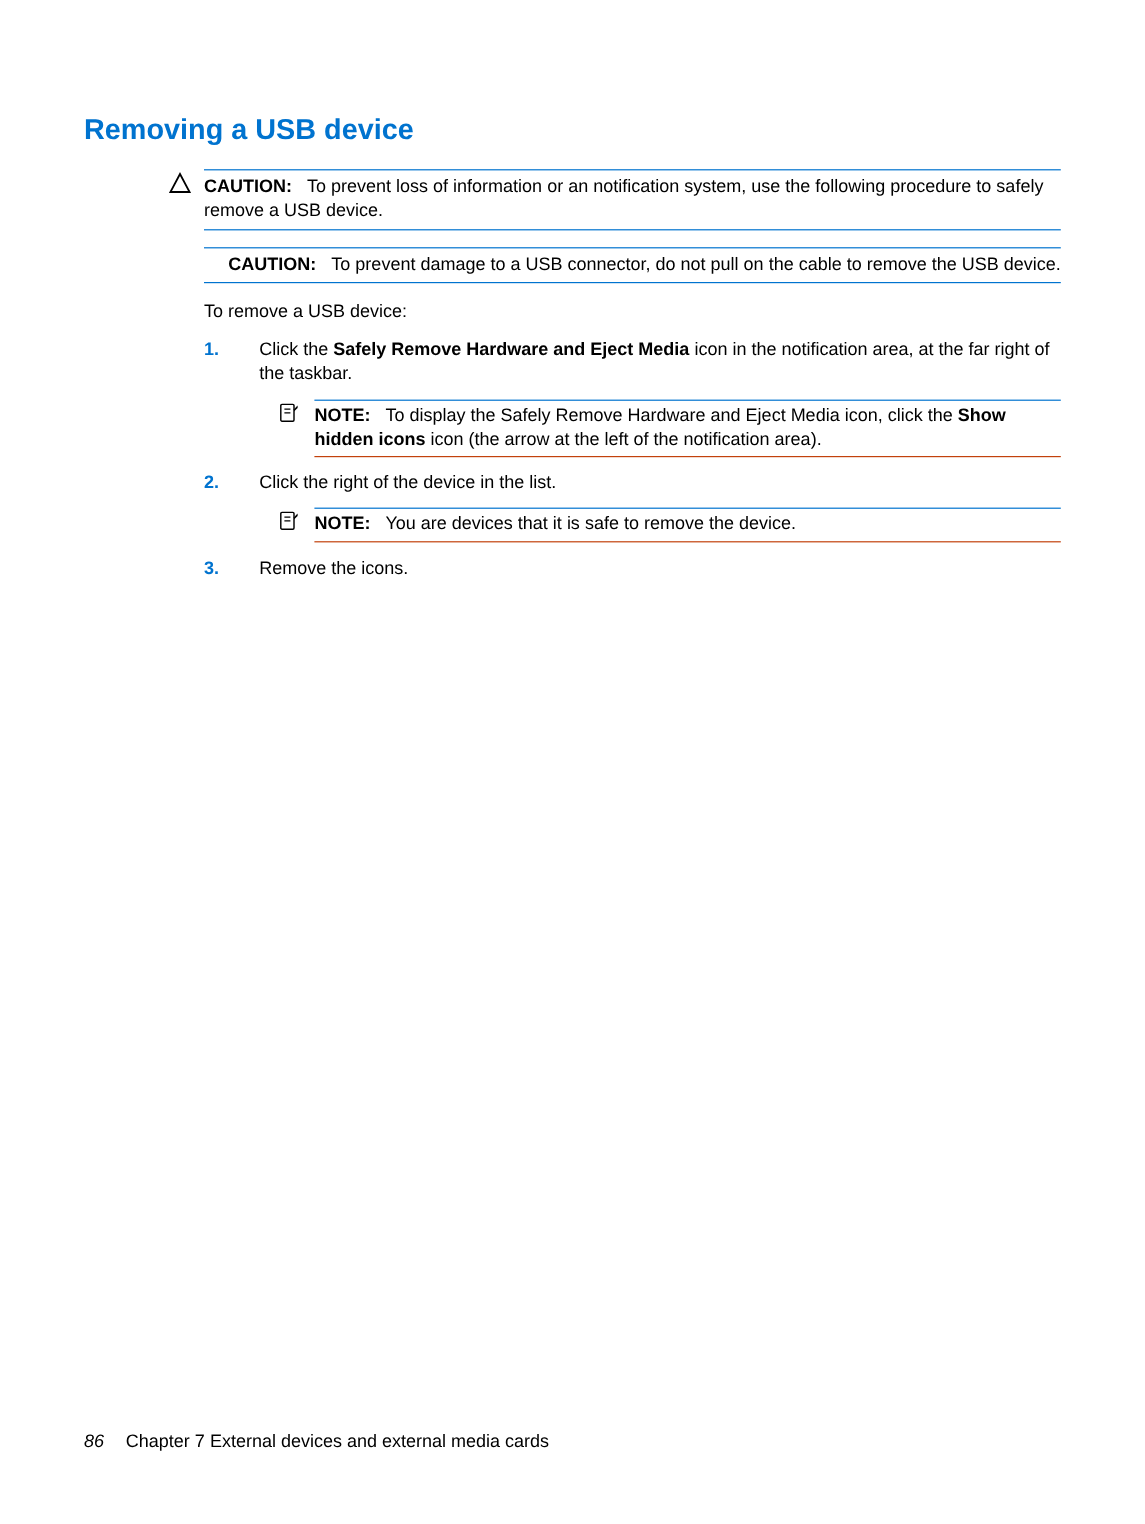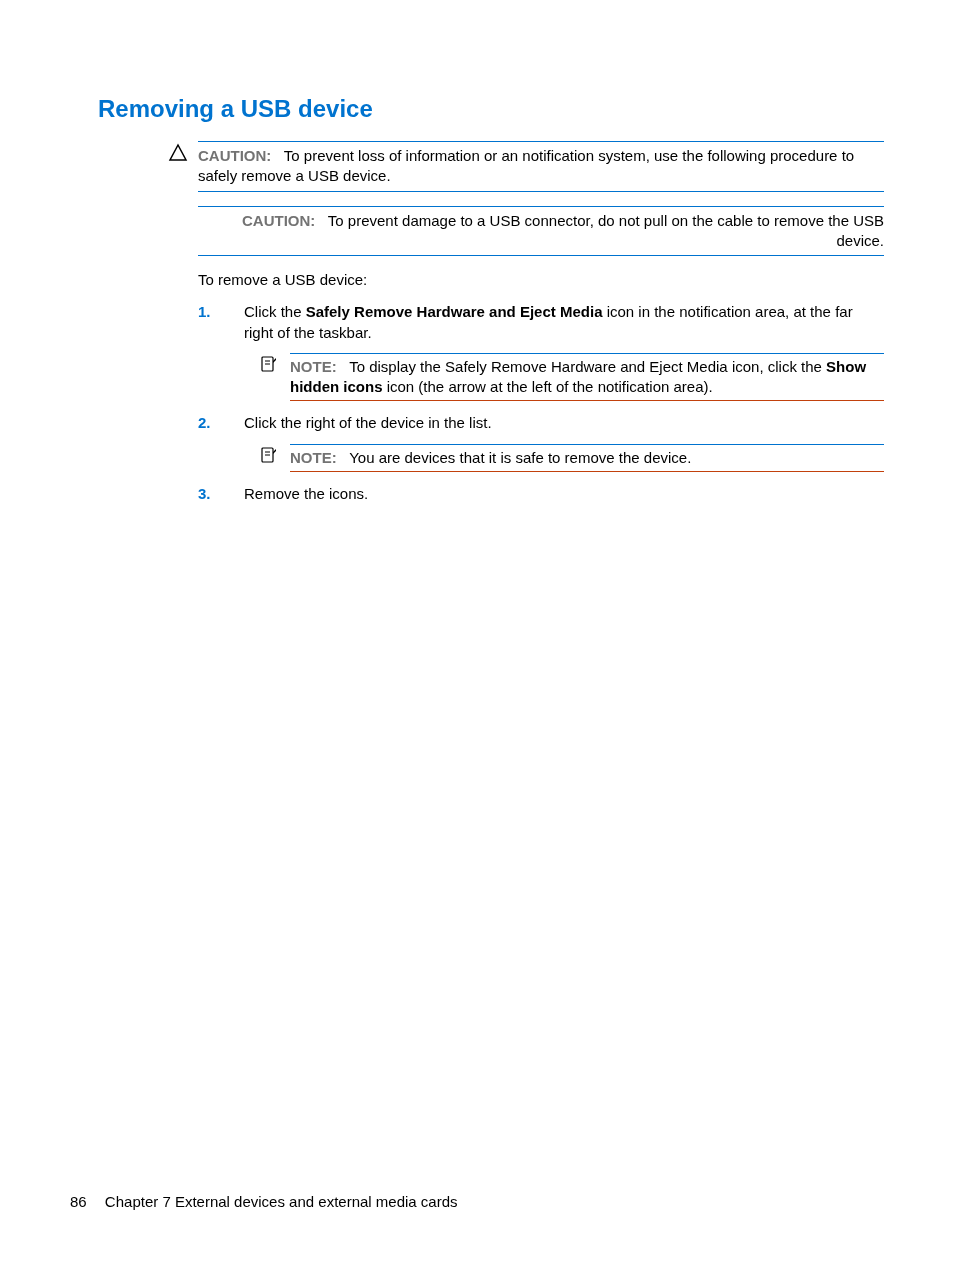"Removing a USB device" .page { padding: 95px 70px 0 98px -> 95px 70px 0 70px }
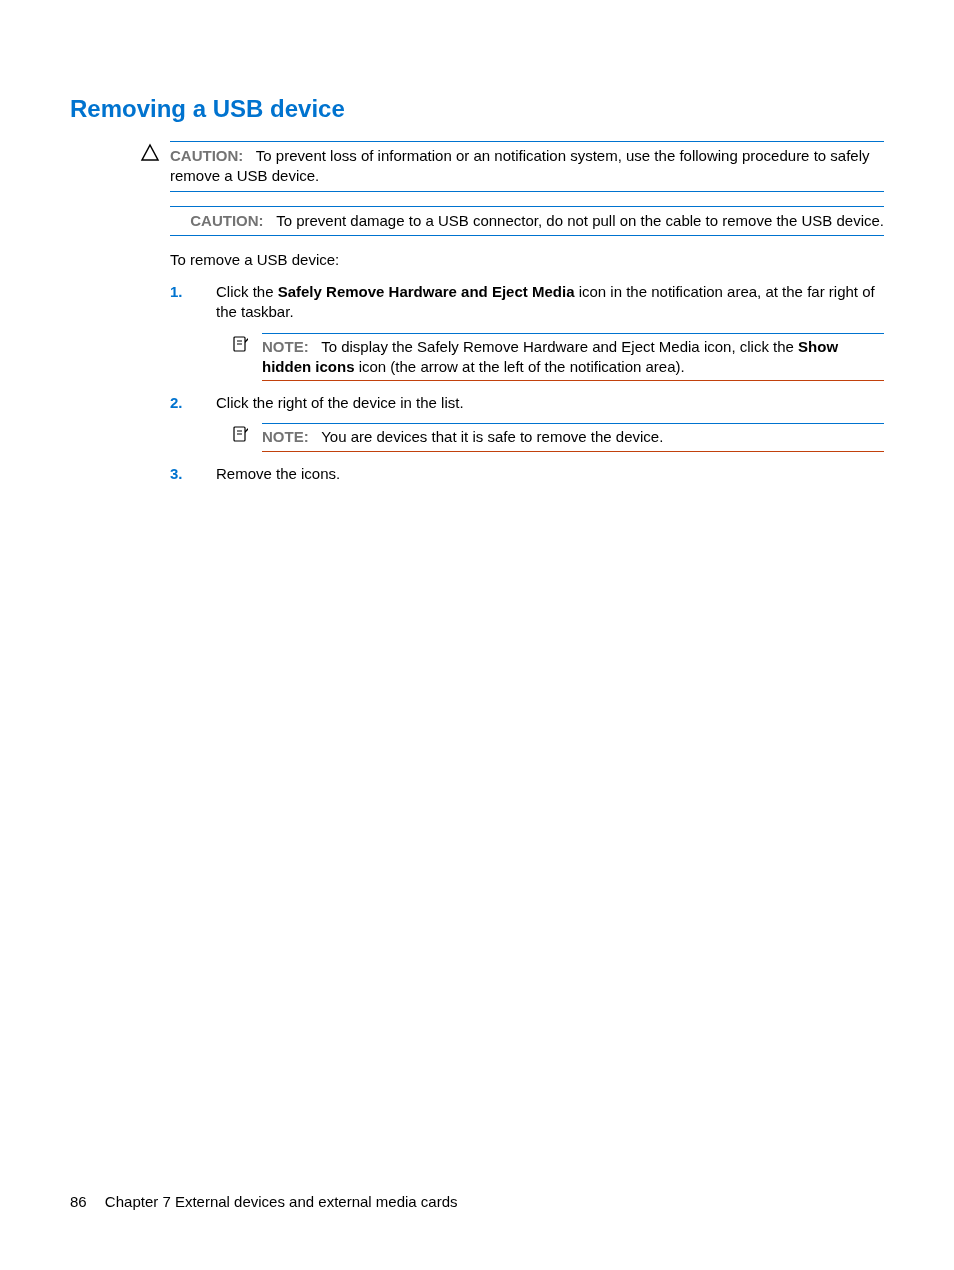"CAUTION:" .label { color: #737373 -> #000000 }
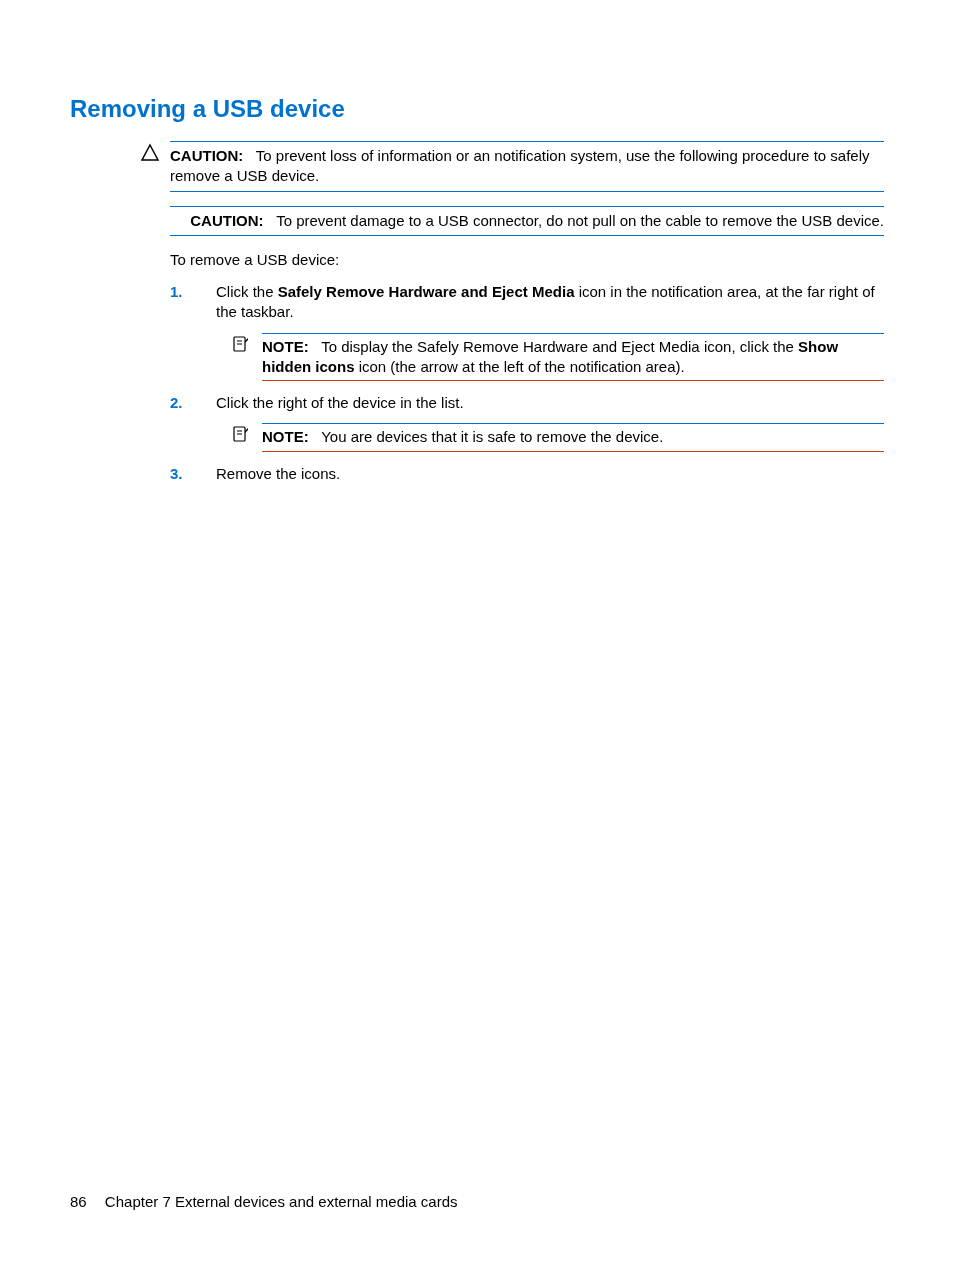"86" .footer .pn { font-style: none -> italic }
